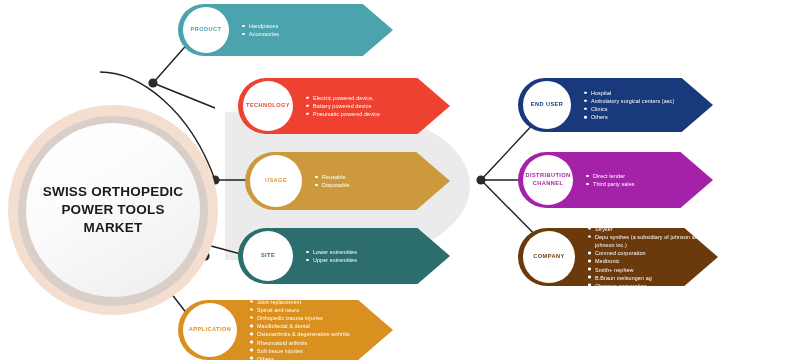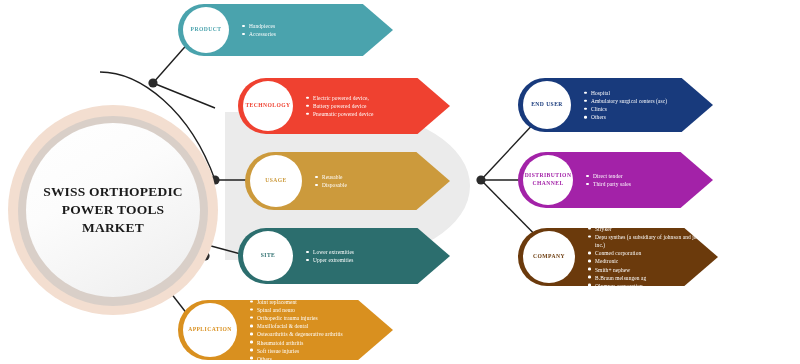"SWISS ORTHOPEDIC POWER TOOLS MARKET" #canvas { font-family: Liberation Serif, serif -> none }
